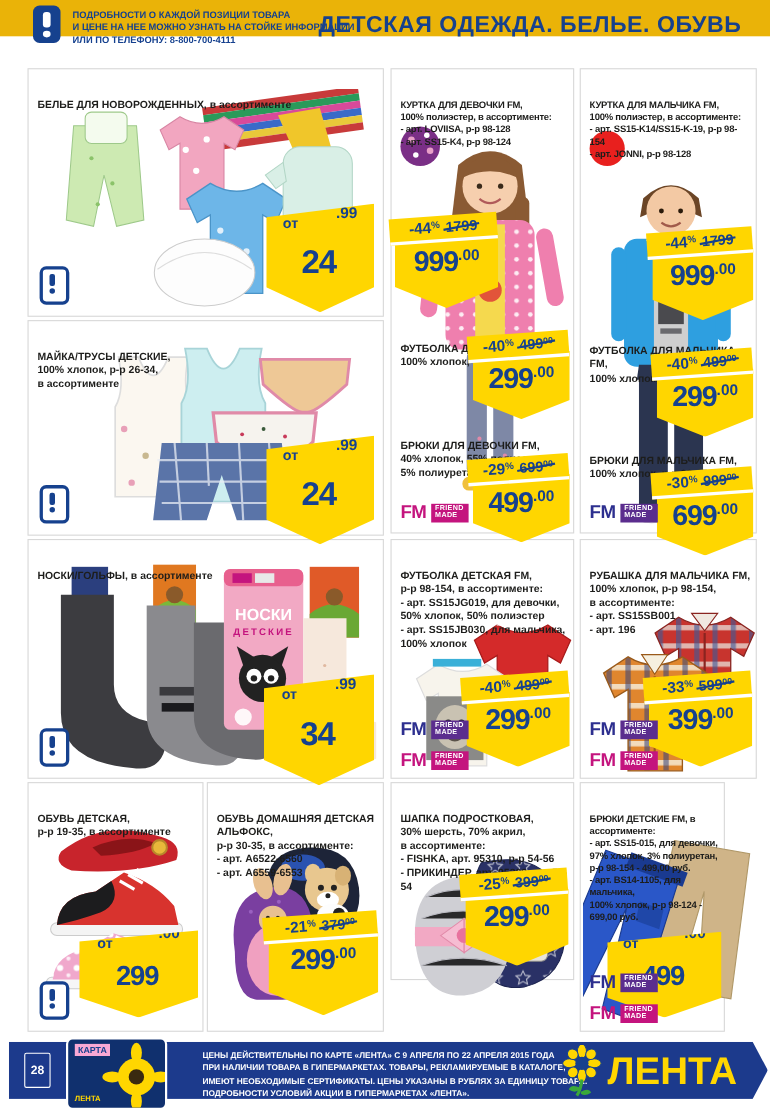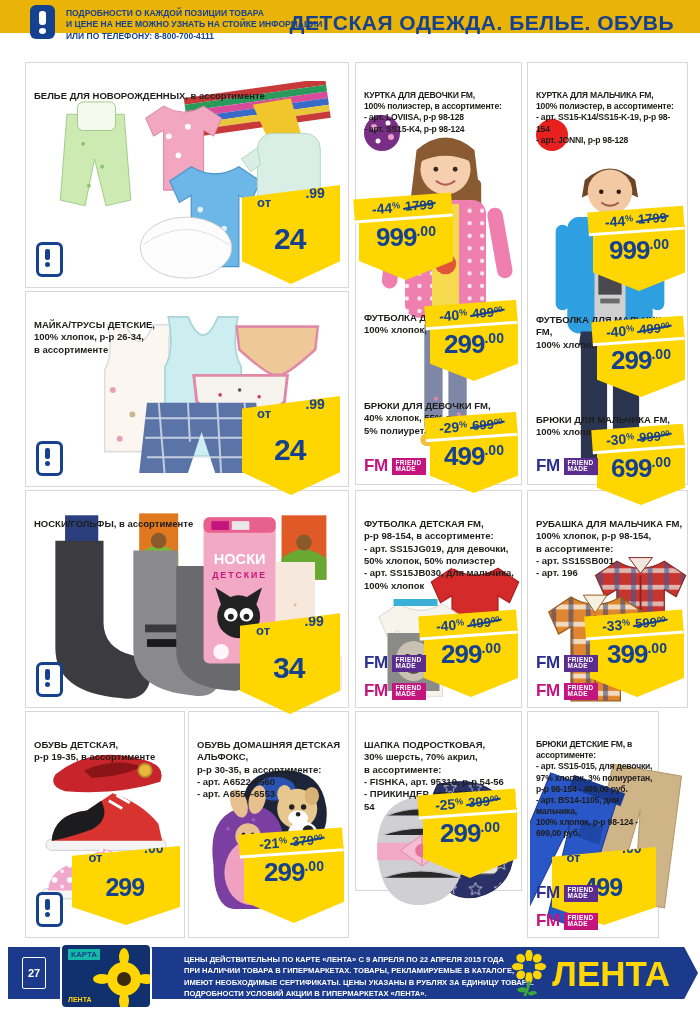"КАРТА" .fcard-tag { background: #14b8a6 -> #f9a8d4 }
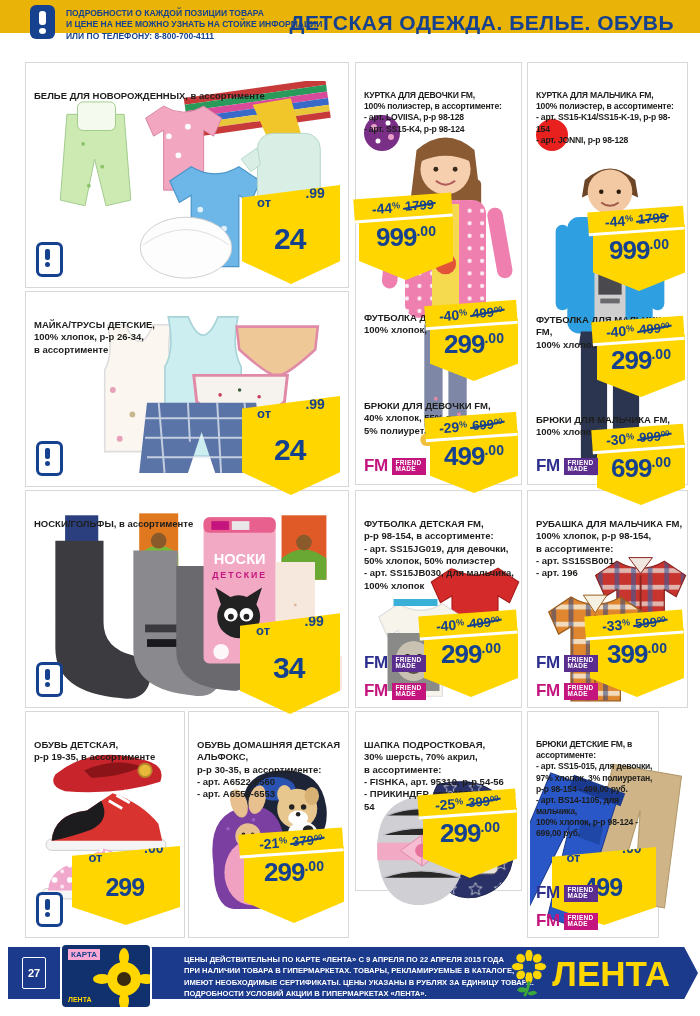"27" div.fpage { text: 27 -> 28 }
